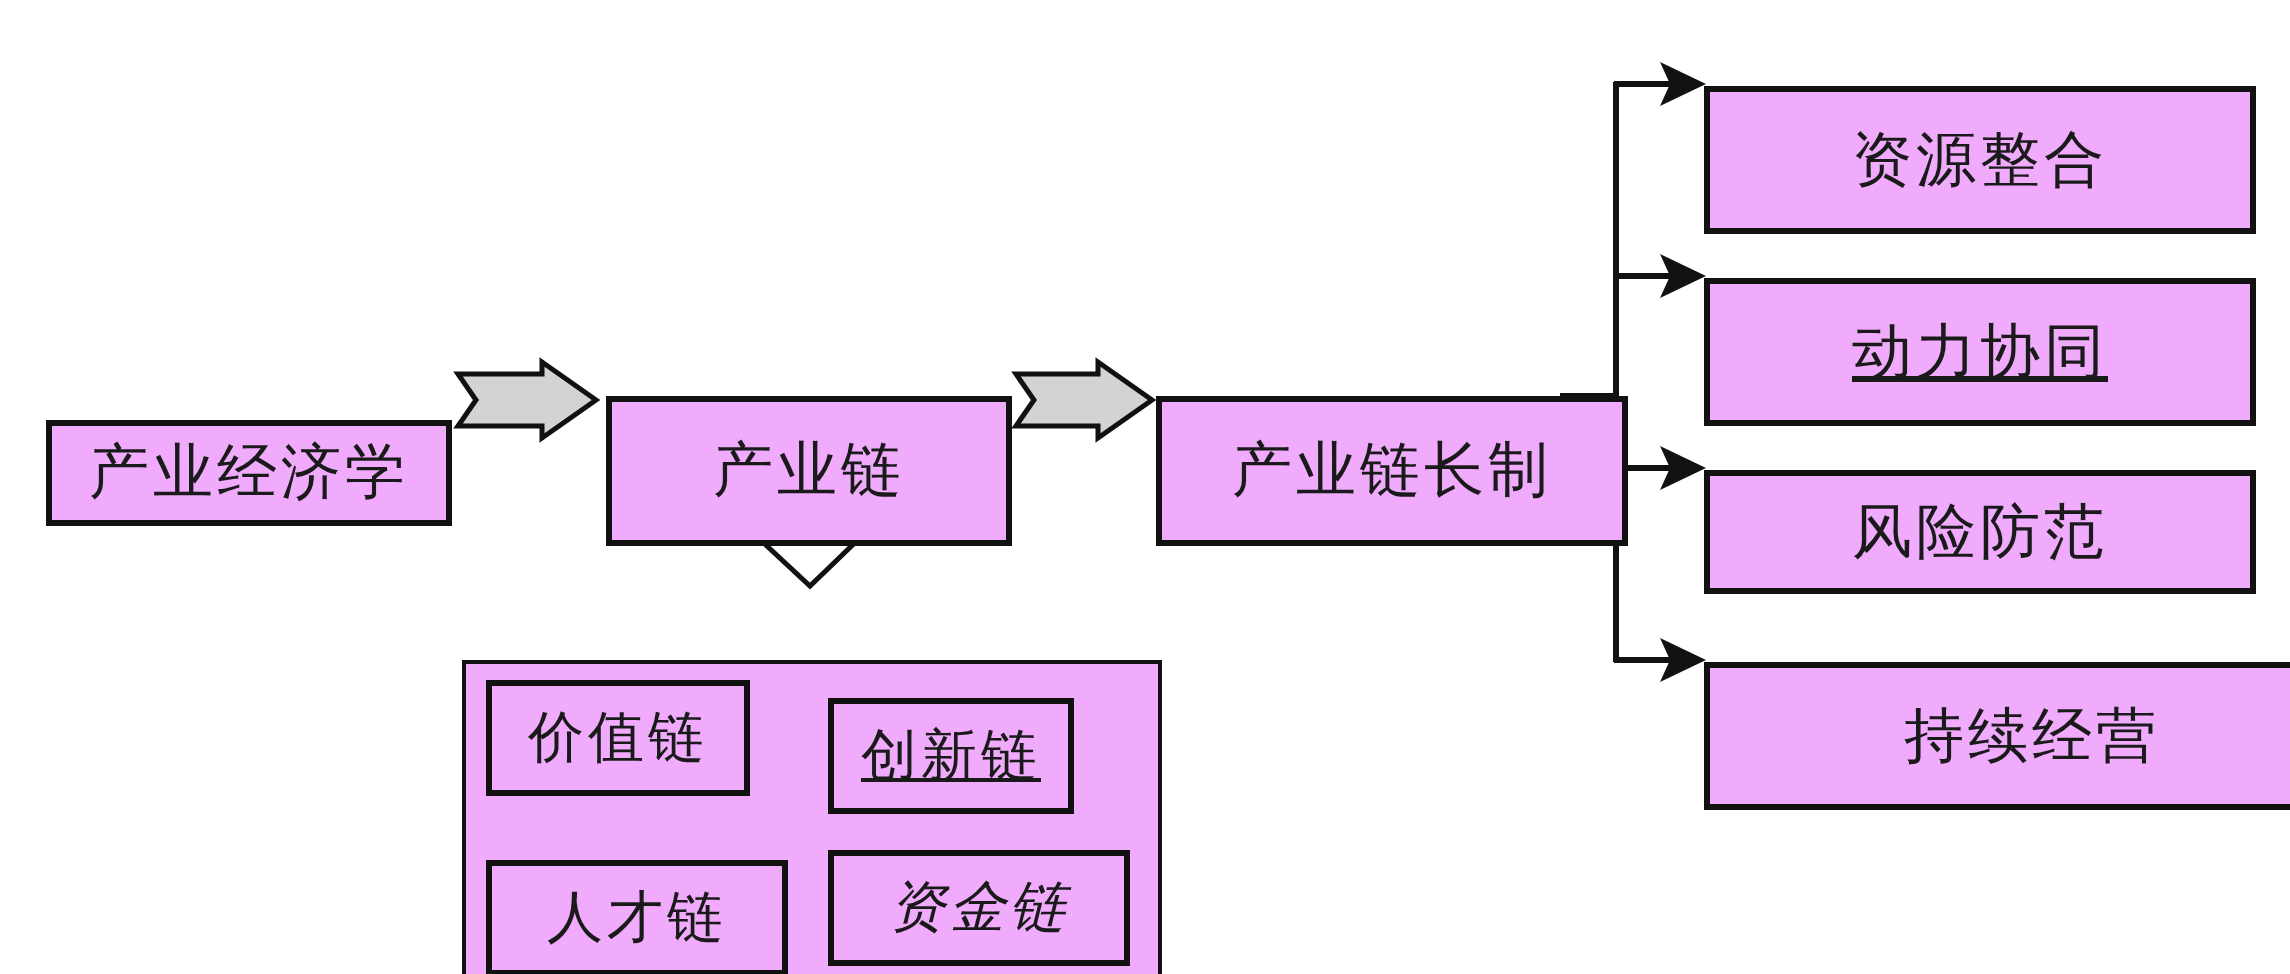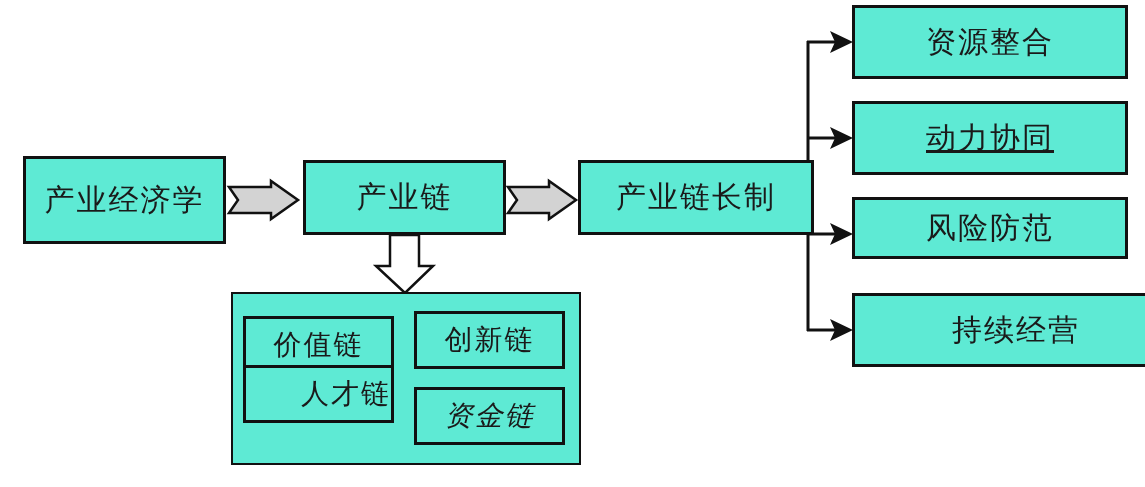"资源整合" .box { background: #5eead4 -> #f0abfc; margin-top: none -> 38px }
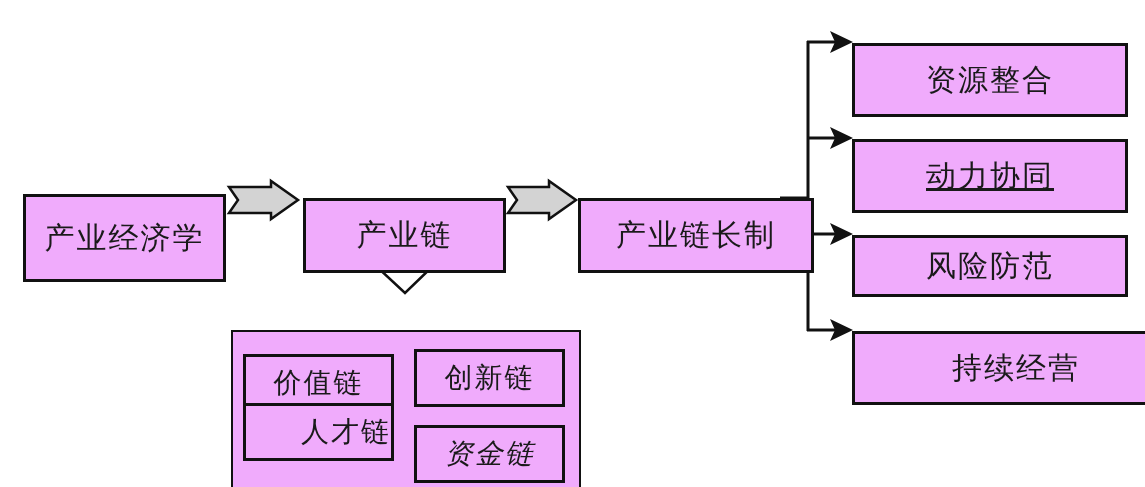"产业经济学" div.box { height: 88px -> 53px; top: 156px -> 172px }
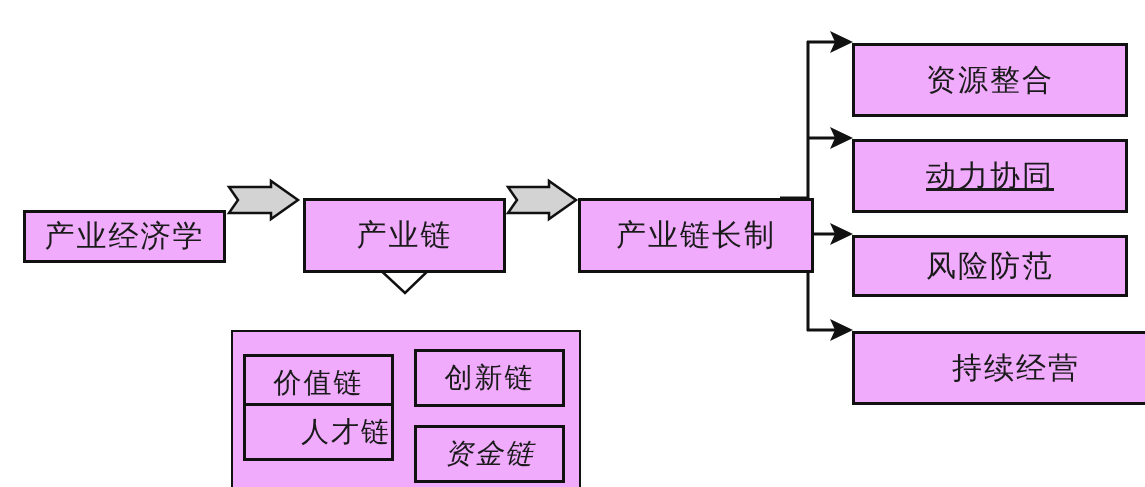"价值链" div.box { top: 316px -> 302px; width: 151px -> 132px }
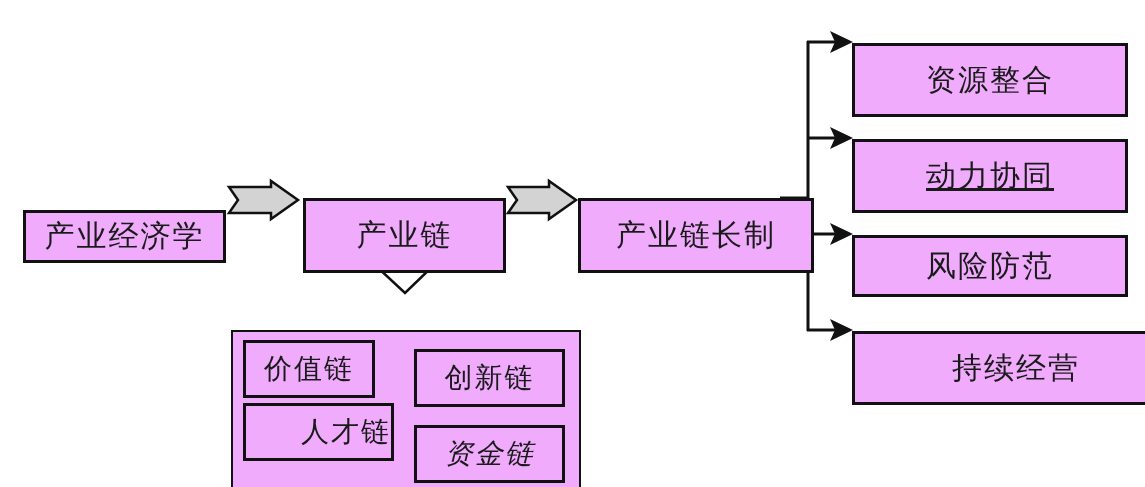"创新链" div.box { text-decoration: none -> underline; width: 151px -> 123px }
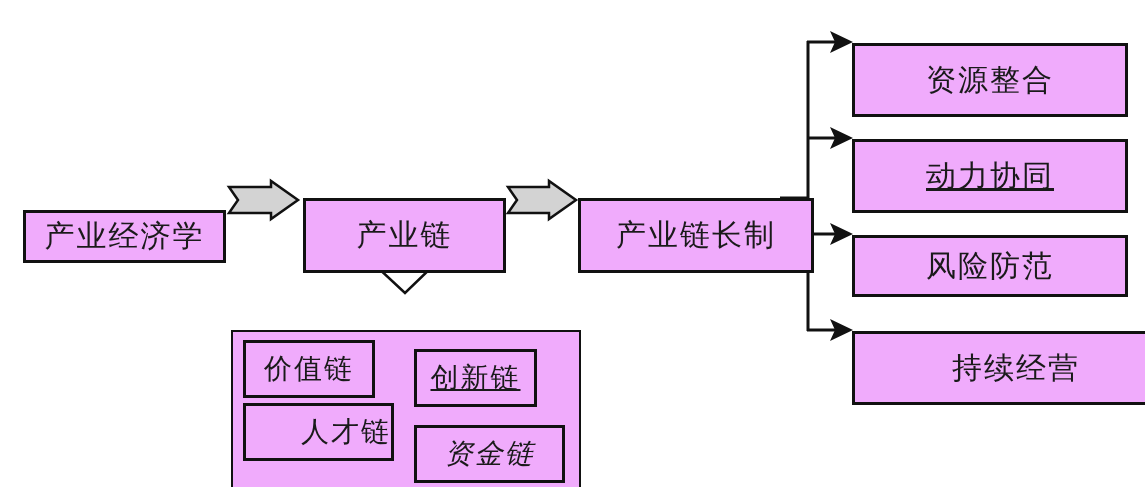"人才链" div.box { justify-content: flex-end -> none; top: 365px -> 392px }
